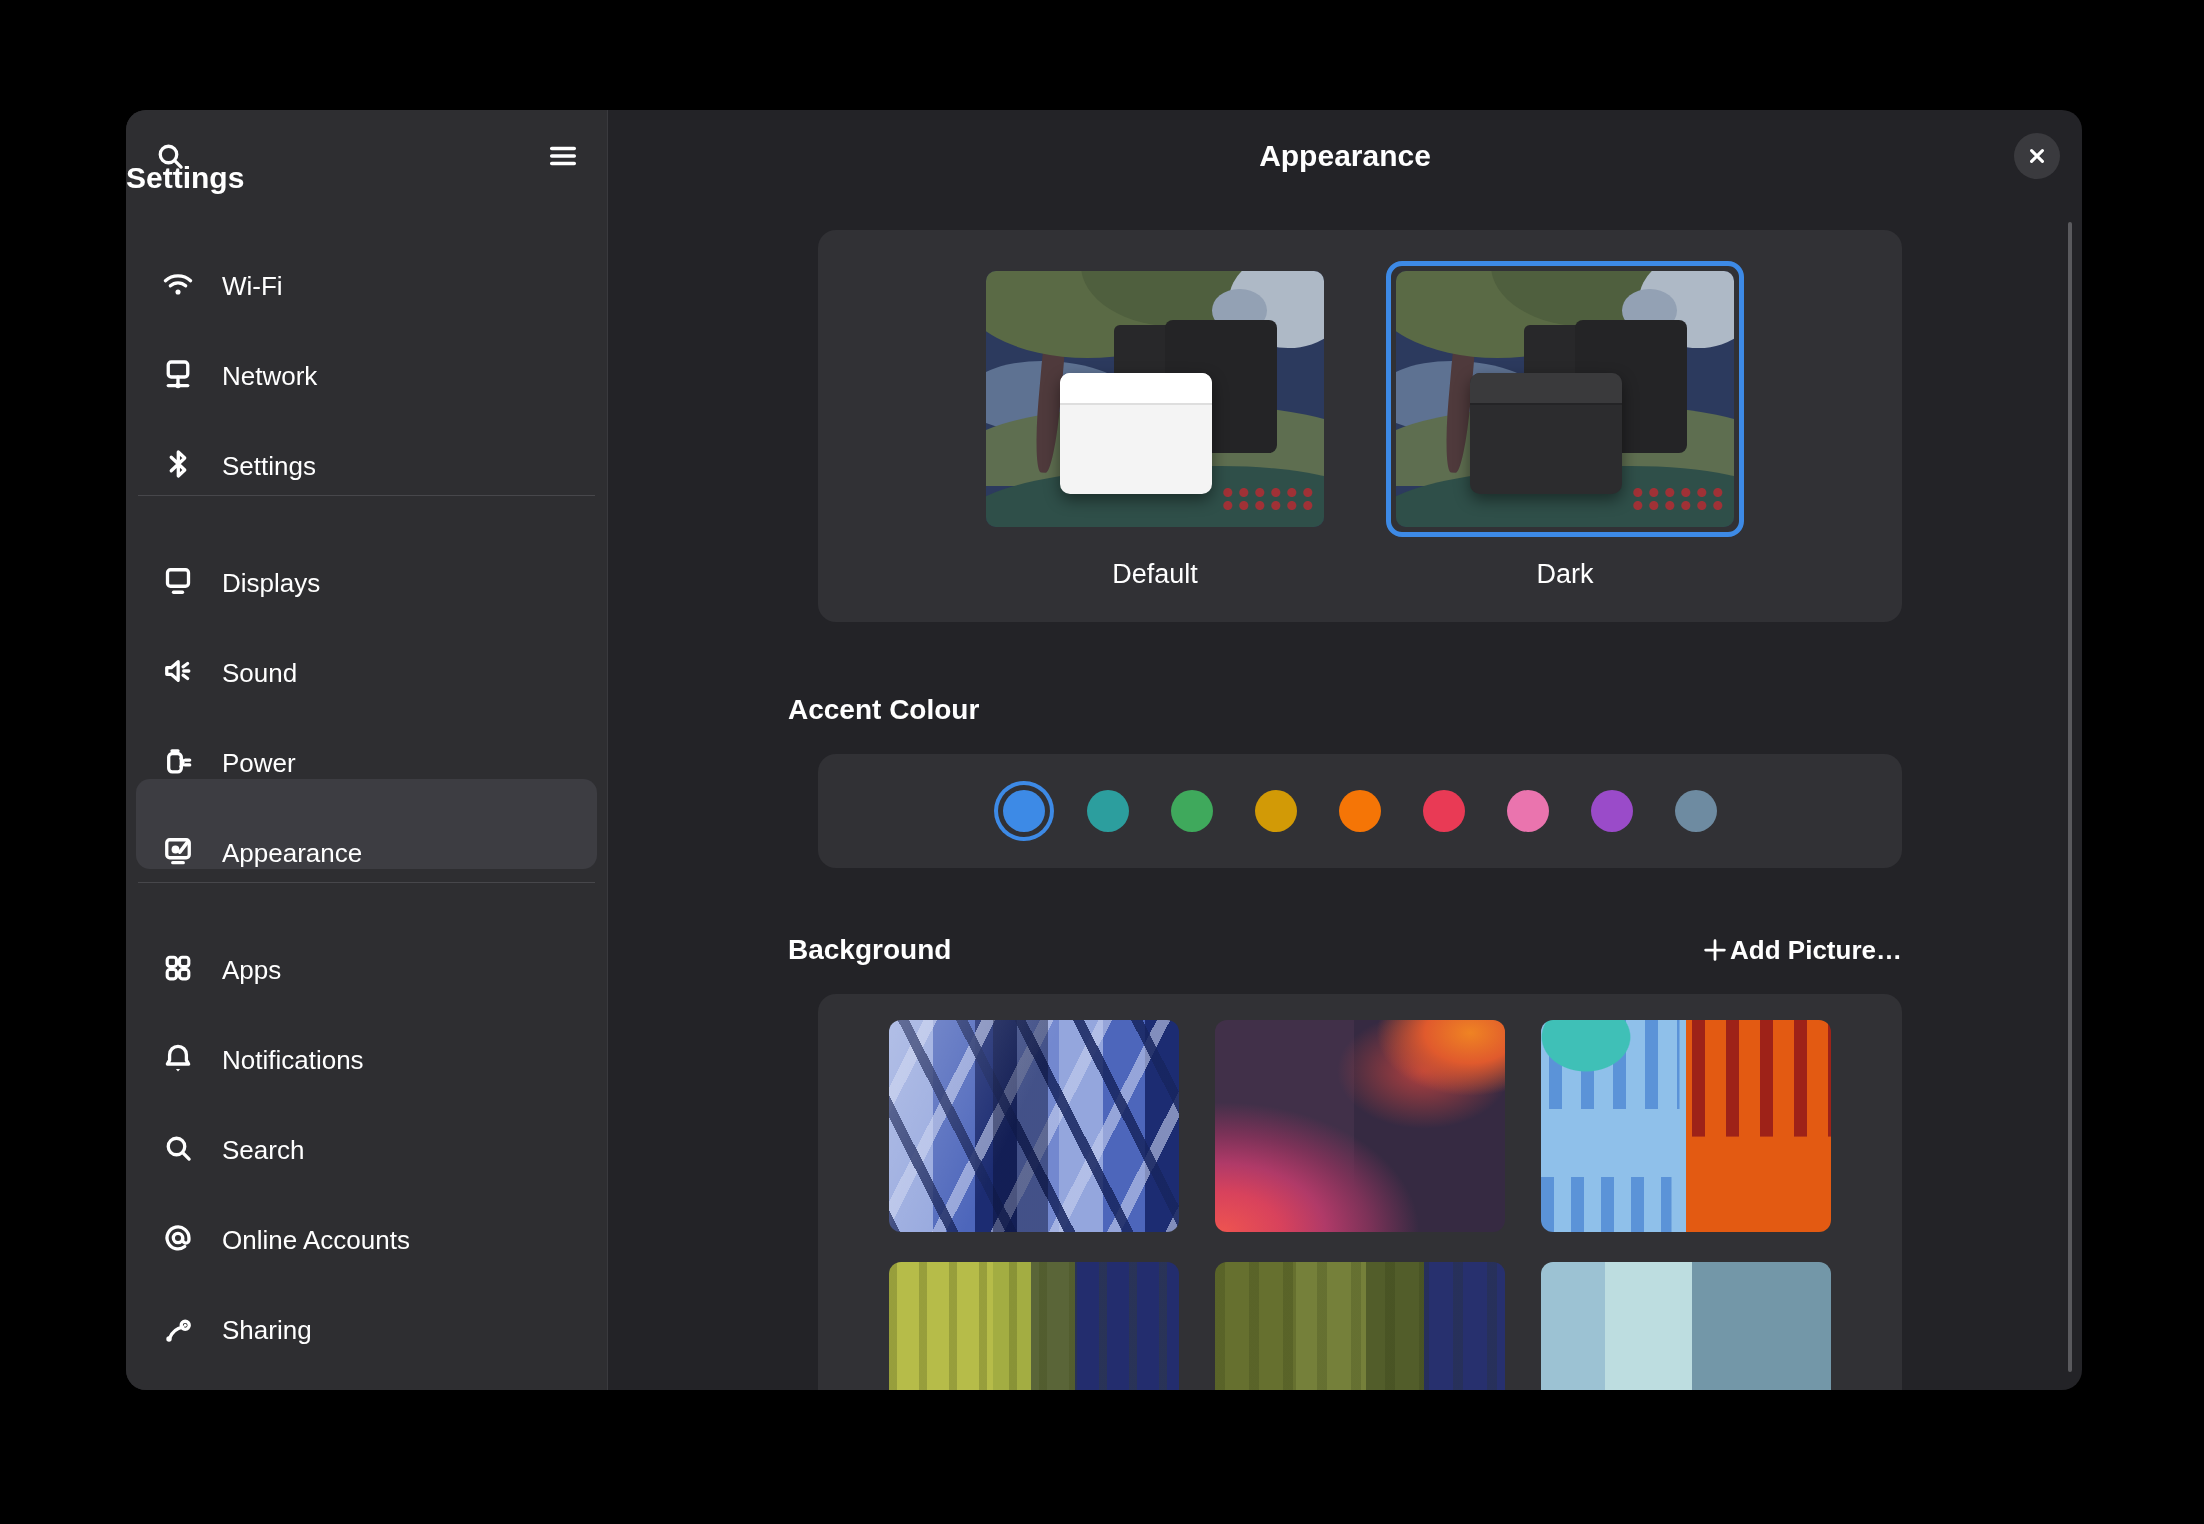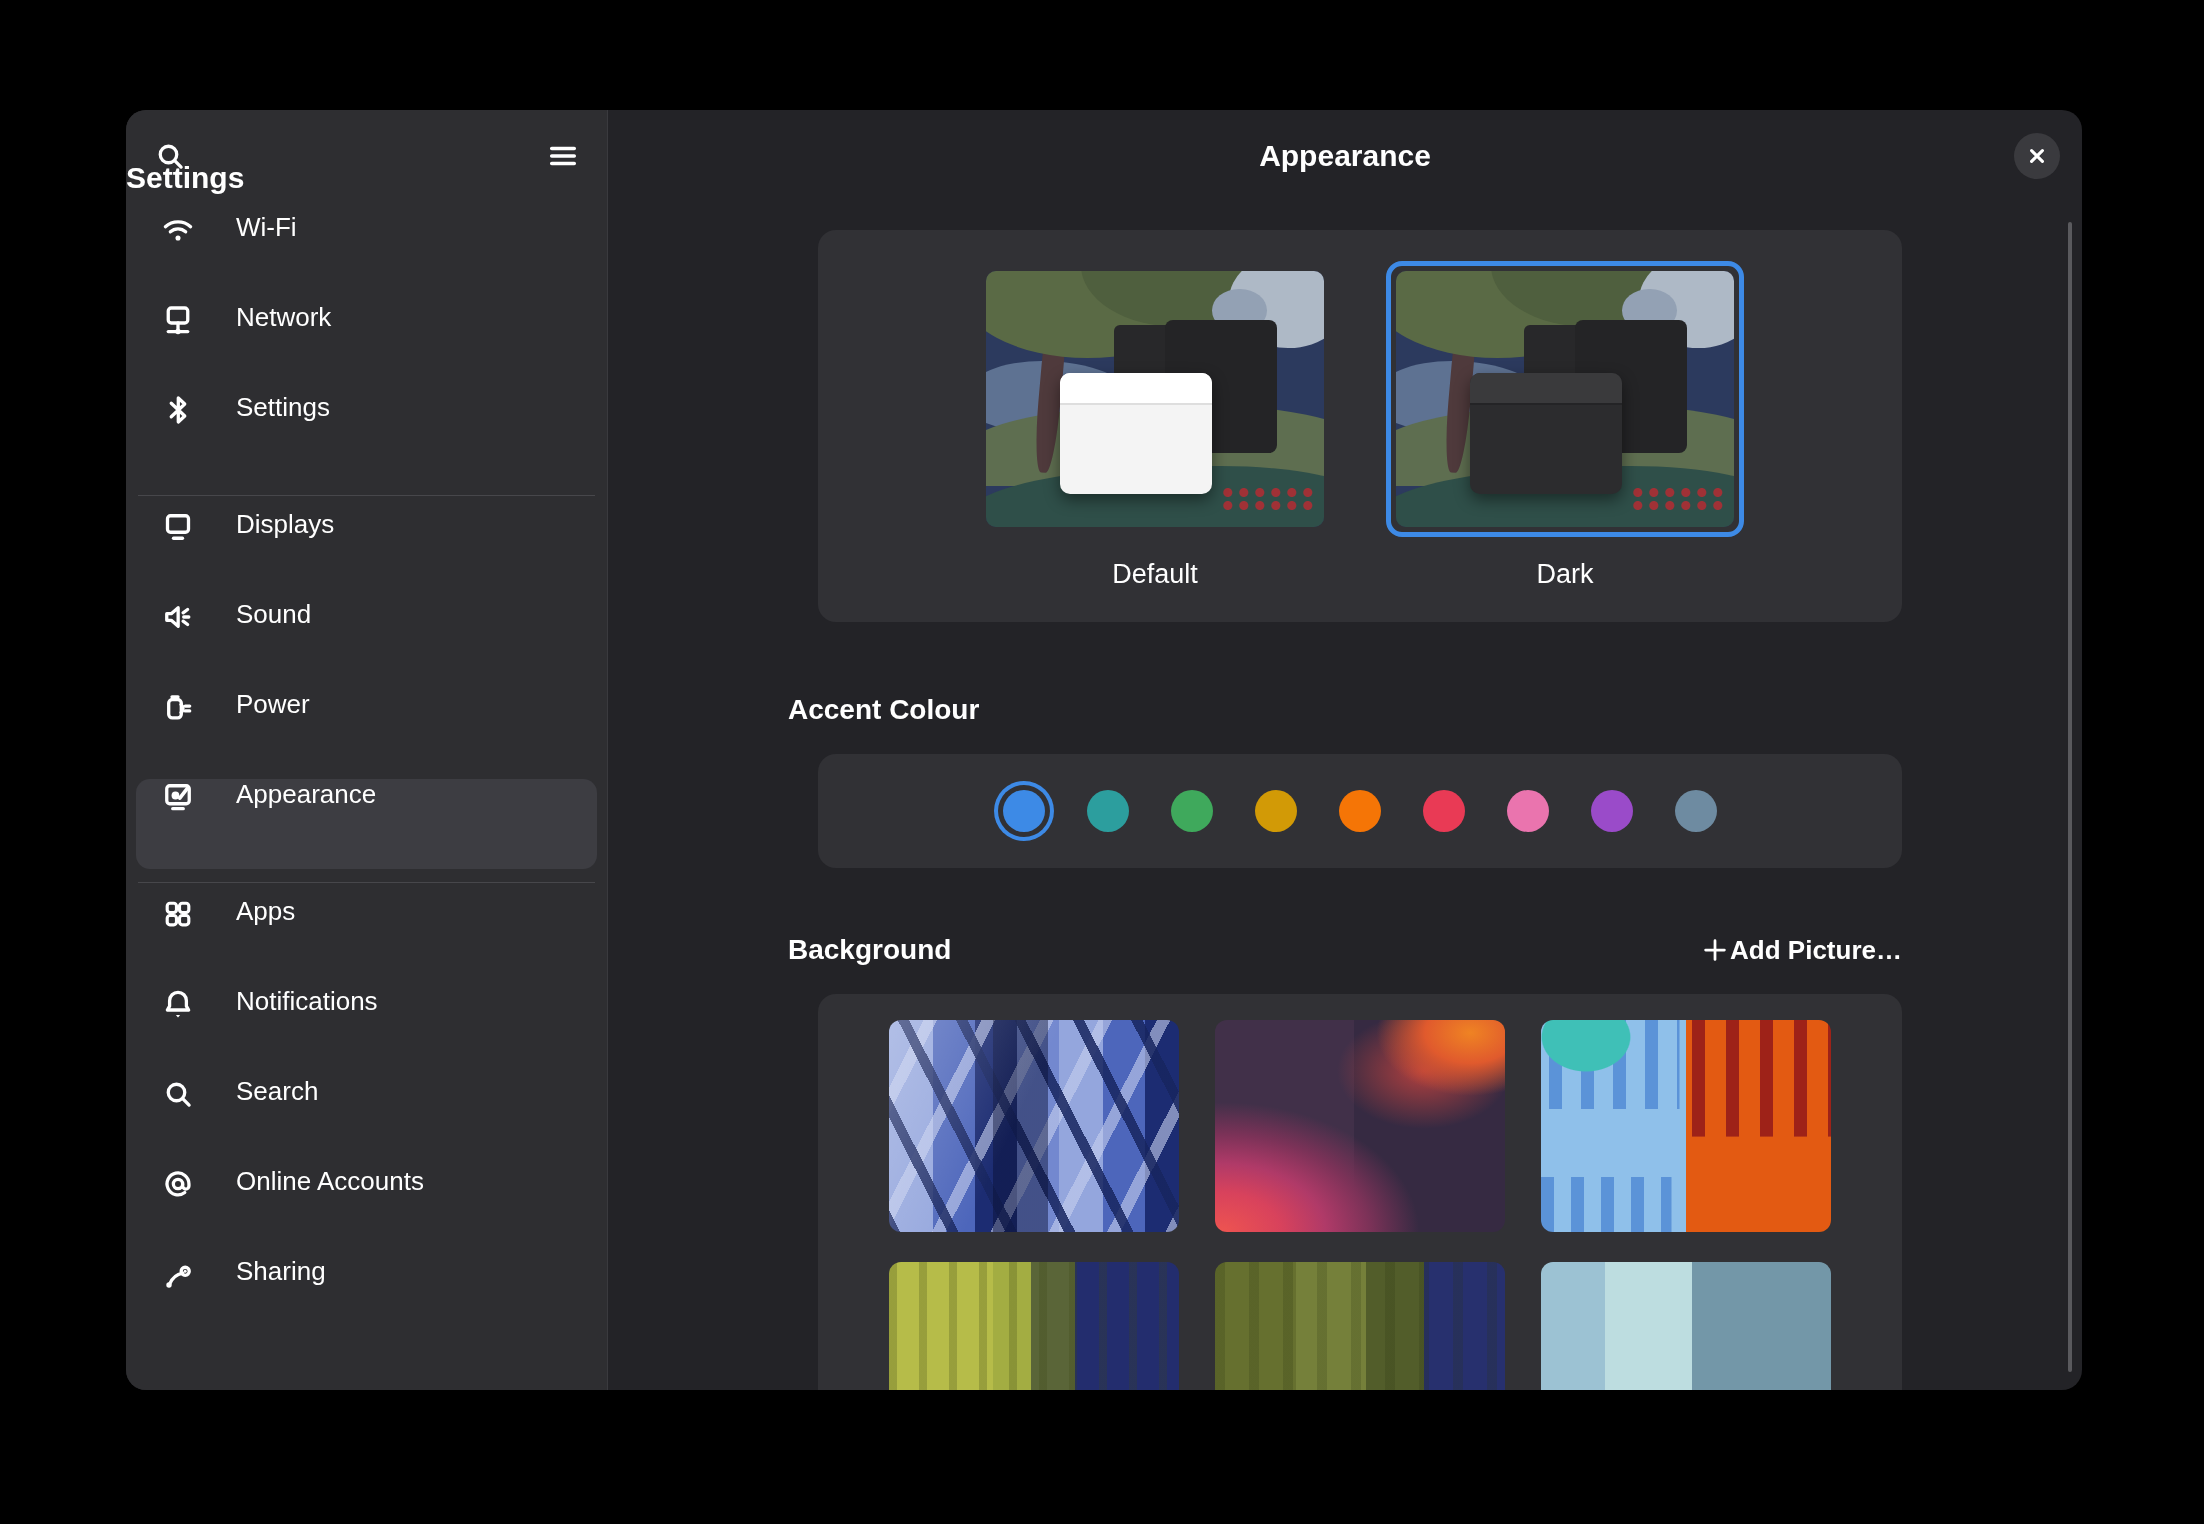"Wi-Fi" .nav-item { align-items: flex-start -> flex-end; gap: 40px -> 26px }
